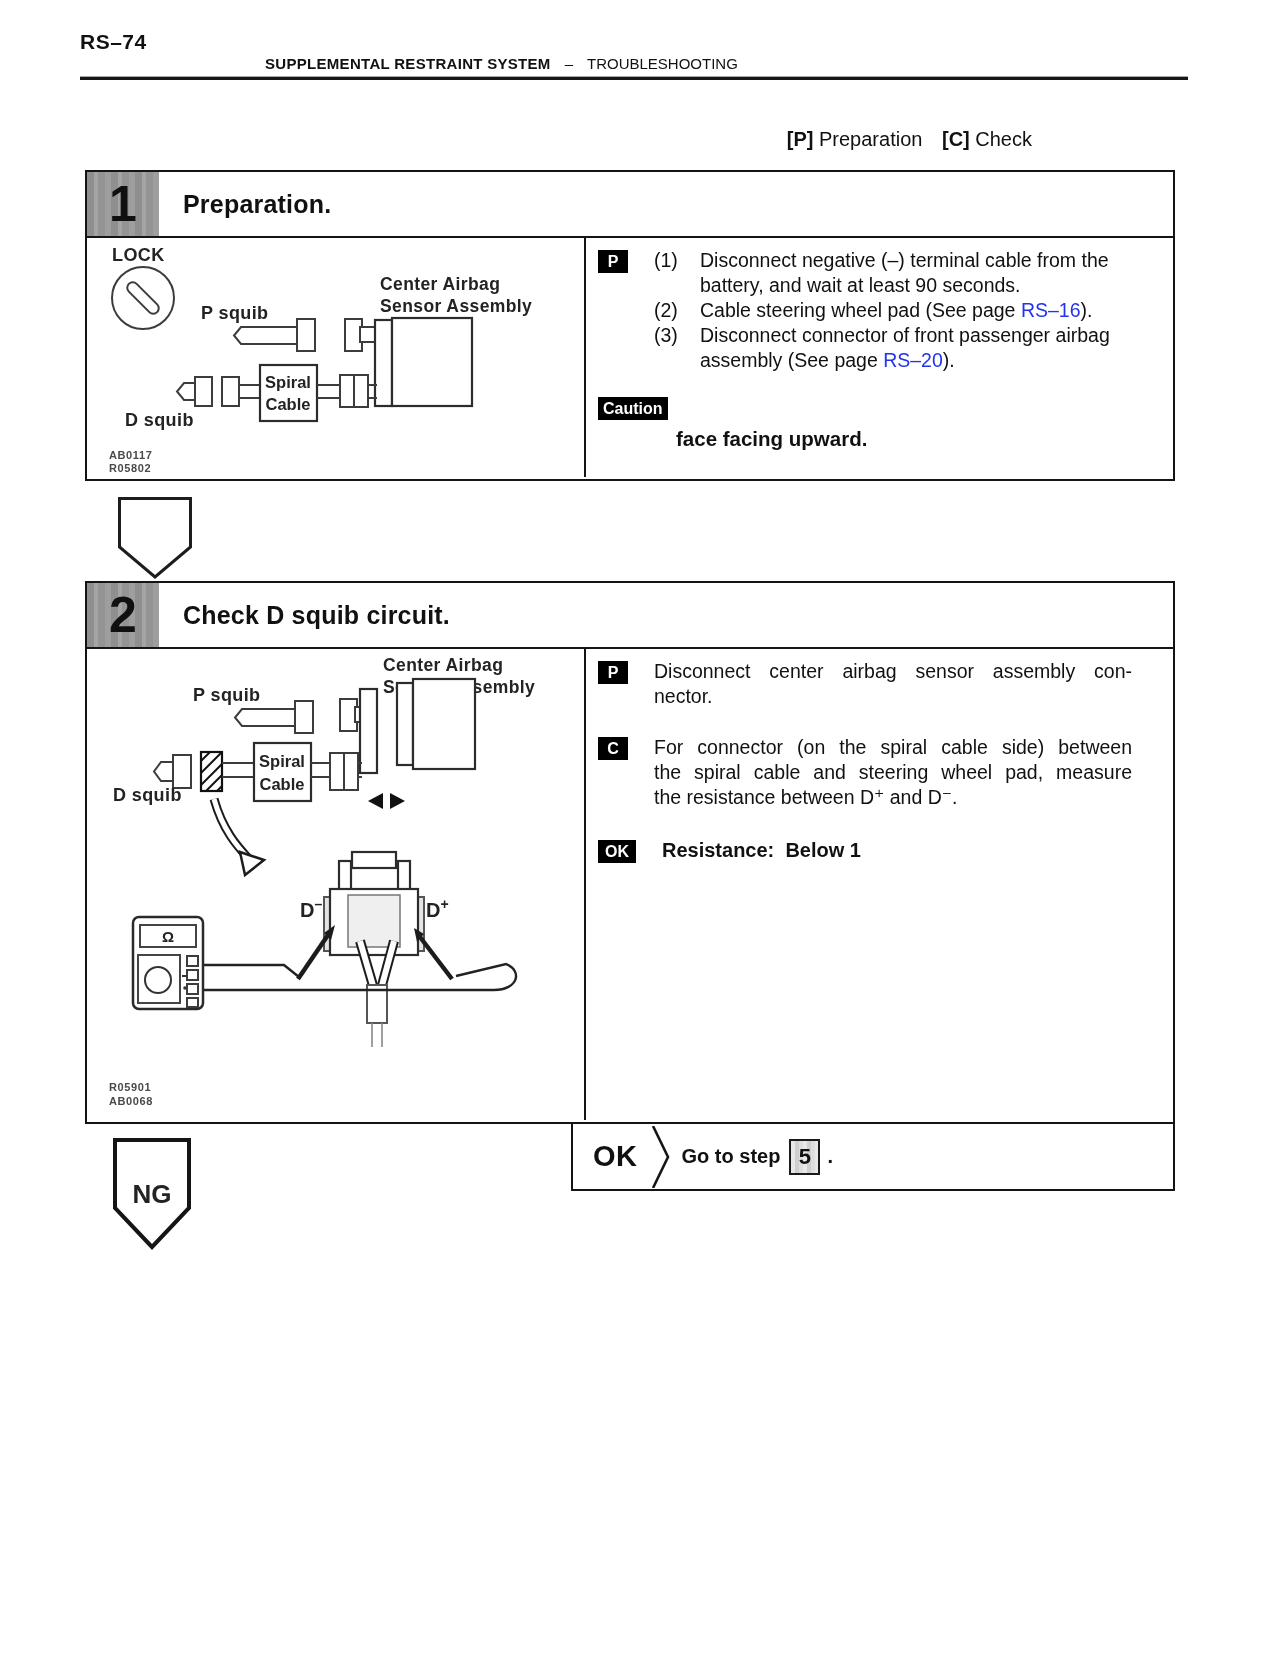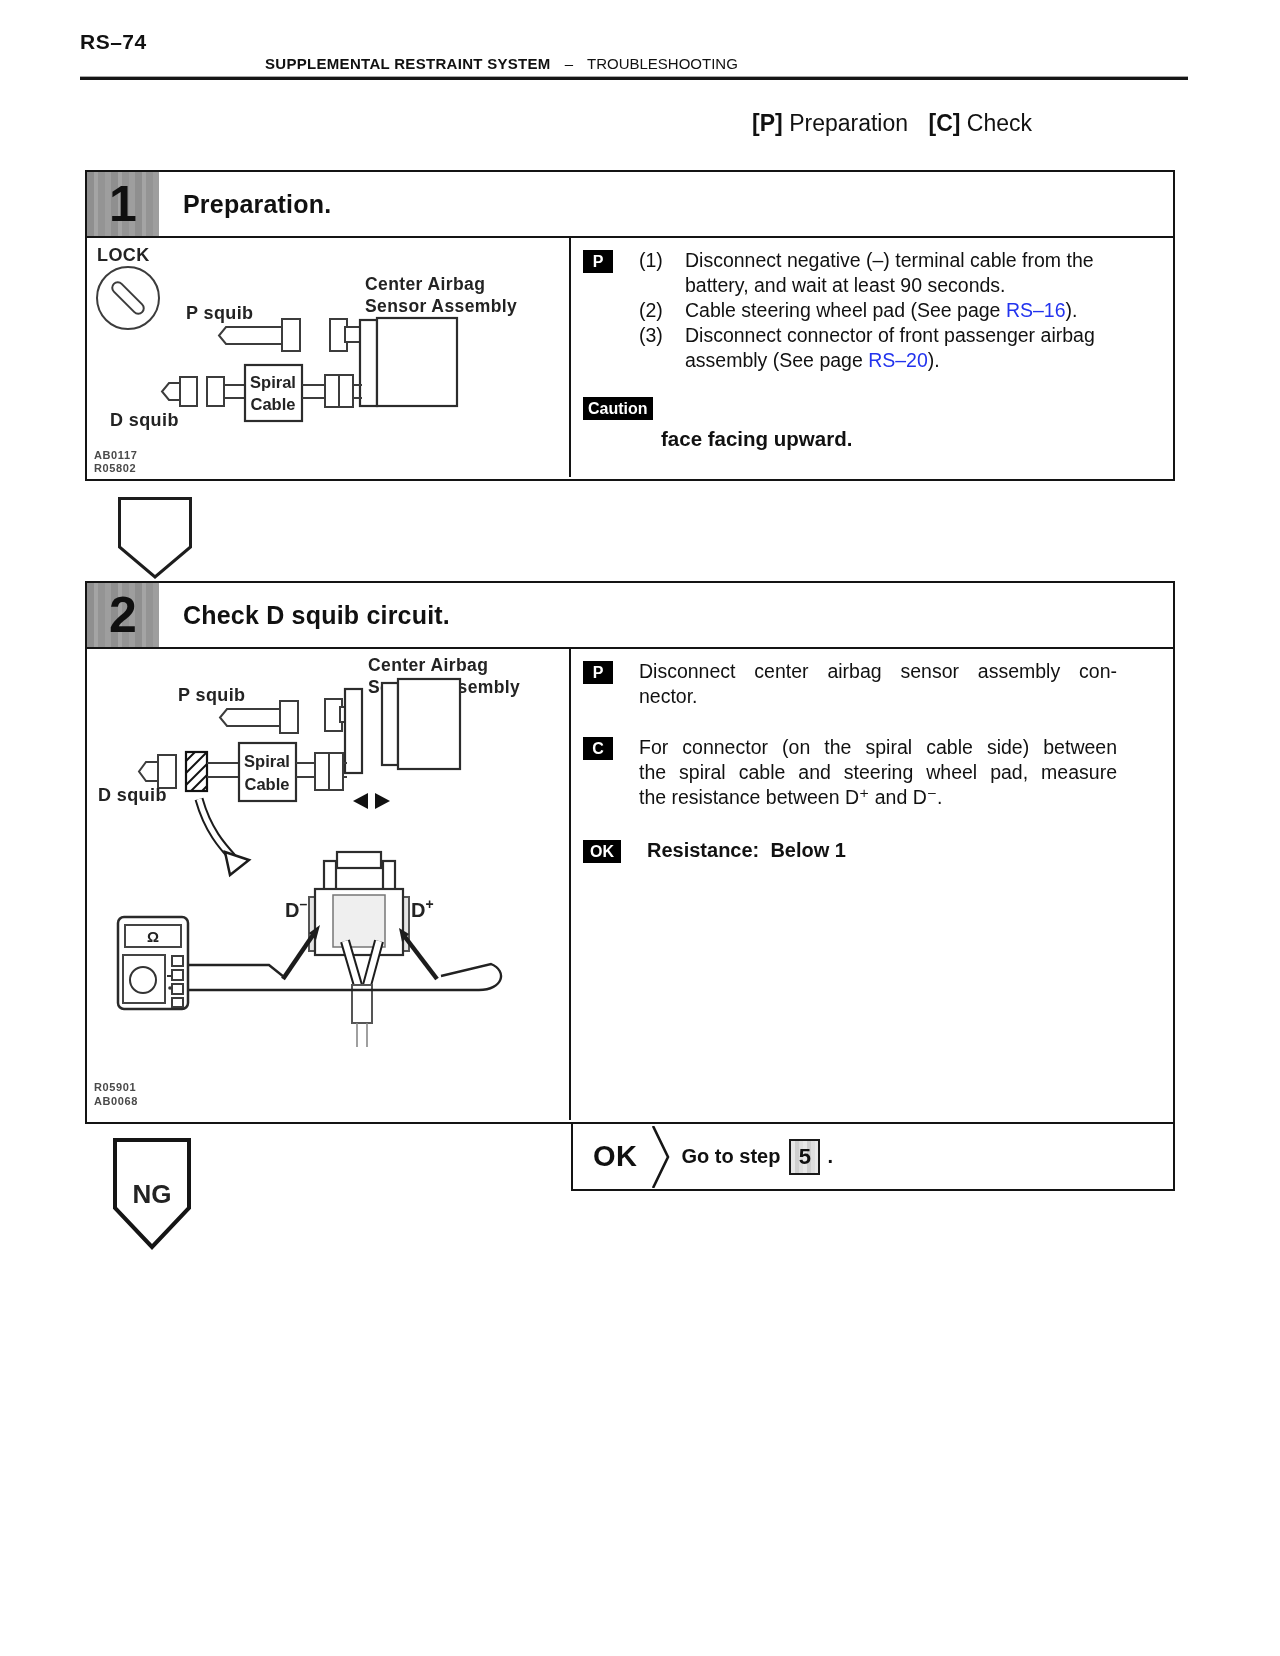"[P] Preparation [C] Check" .legend { font-size: 23px -> 20px; top: 110px -> 128px }
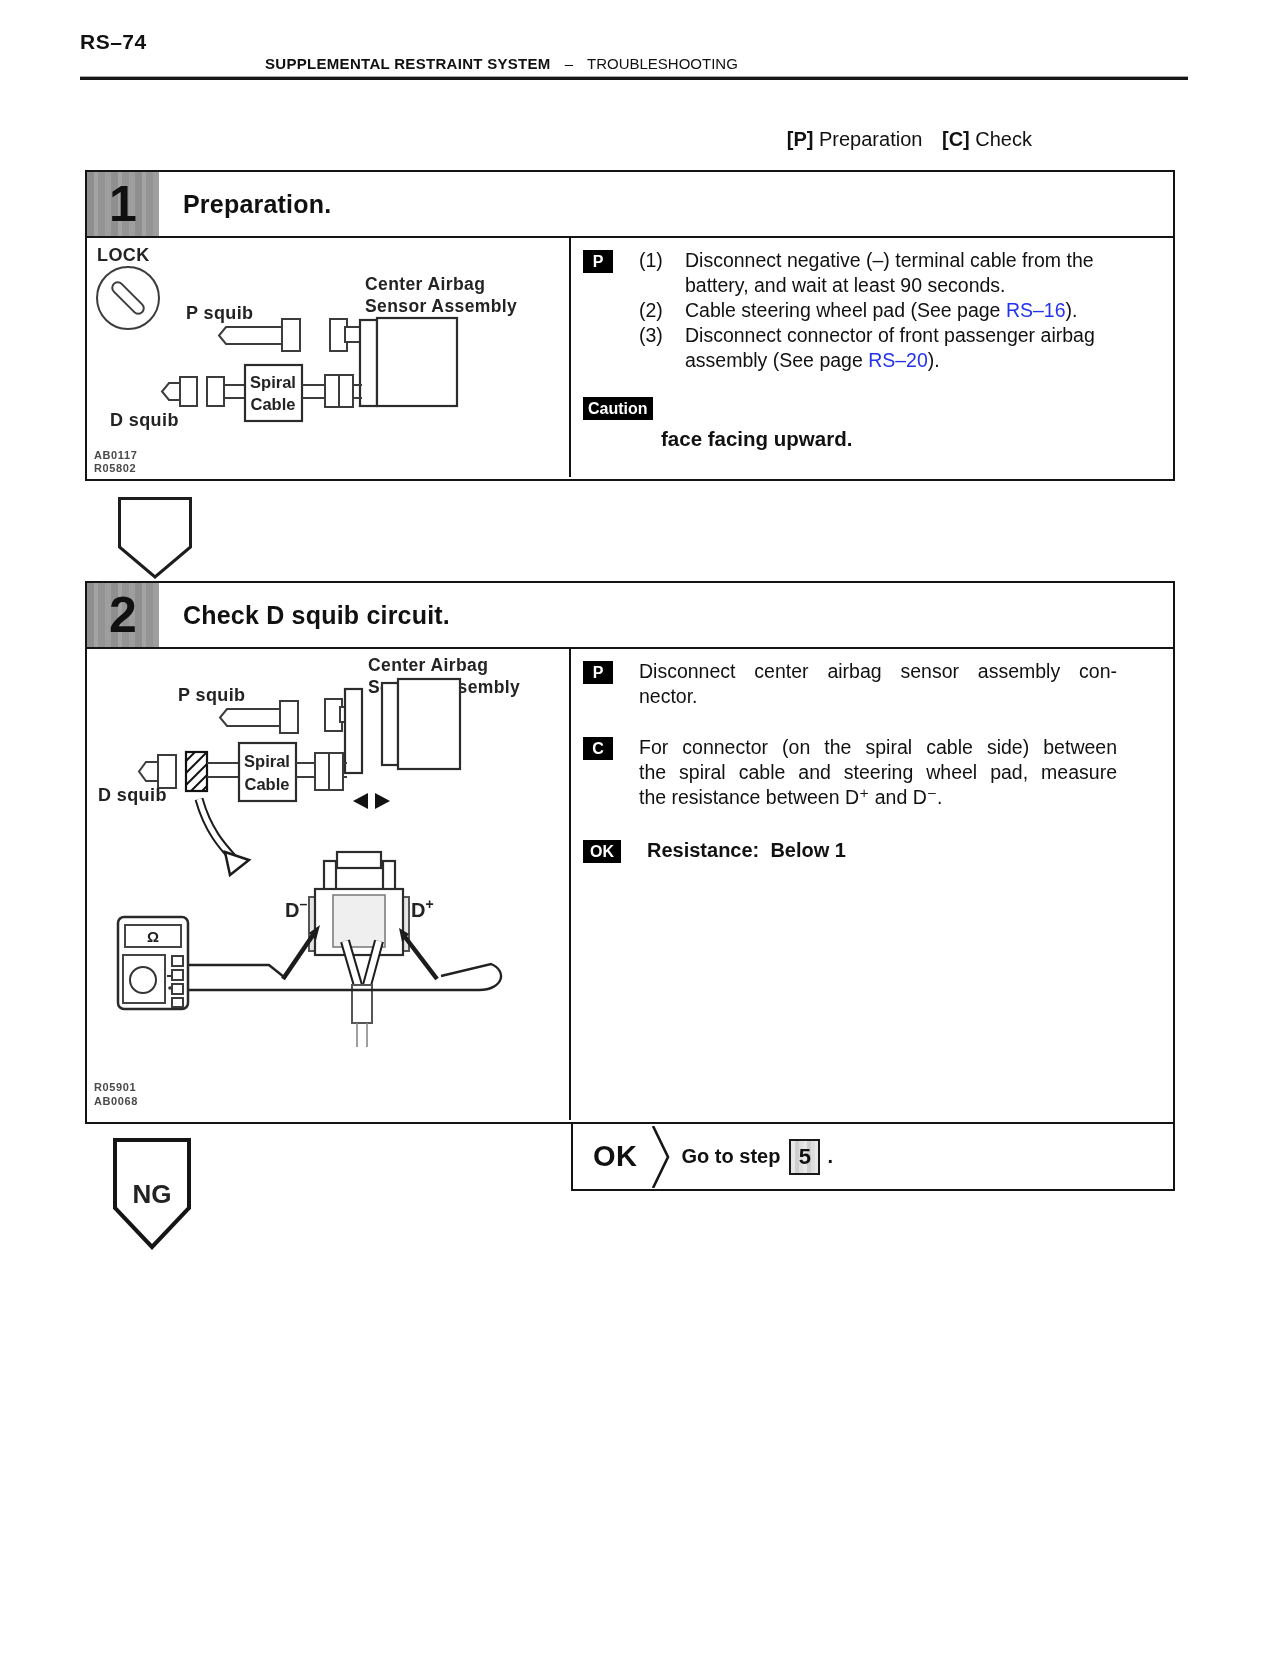"LOCK" .stepbody { padding-left: none -> 15px }
